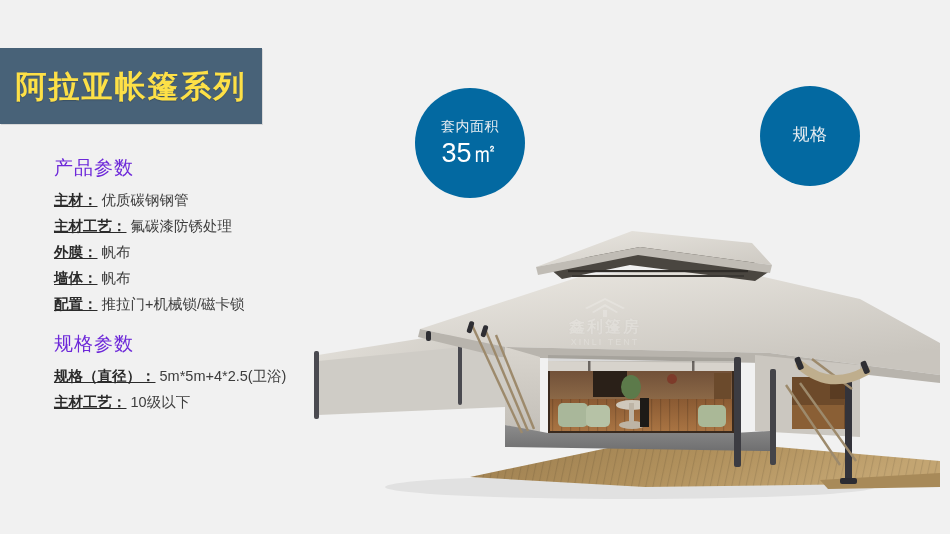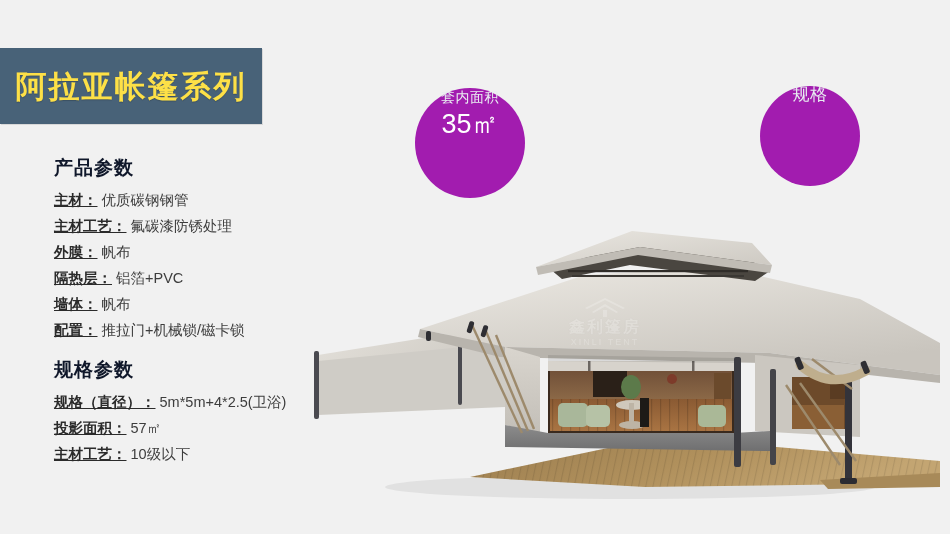"套内面积" .badge { background: #a21caf -> #0369a1; justify-content: none -> center }
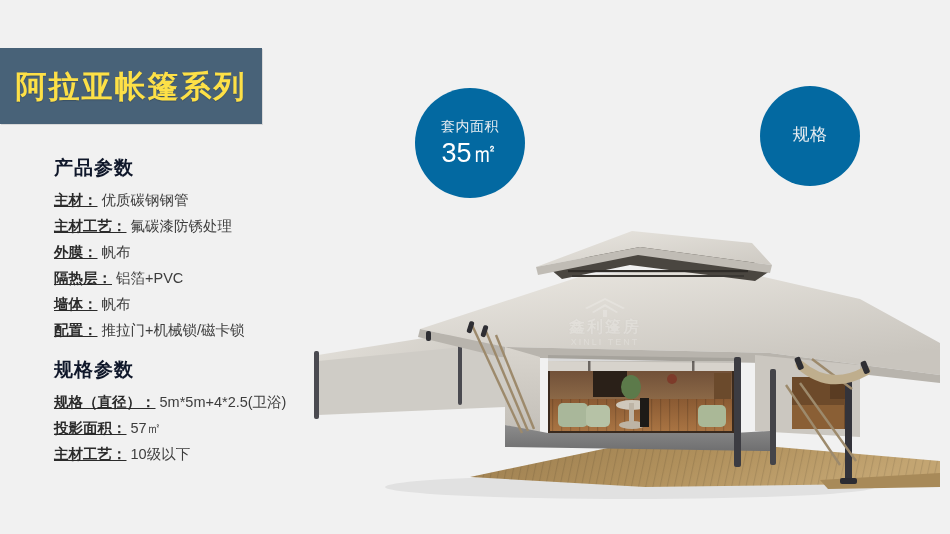"产品参数" .section-heading { color: #0f172a -> #6d28d9; font-weight: bold -> normal }
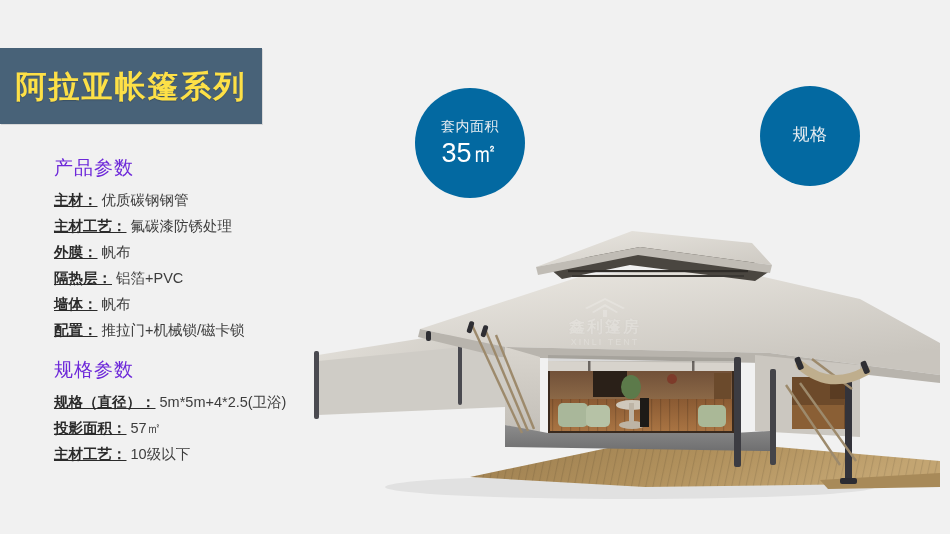"隔热层： 铝箔+PVC" li.spec-row { html: <li> <span>隔热层：</span> <span>铝箔+PVC</span> </li> -> none }
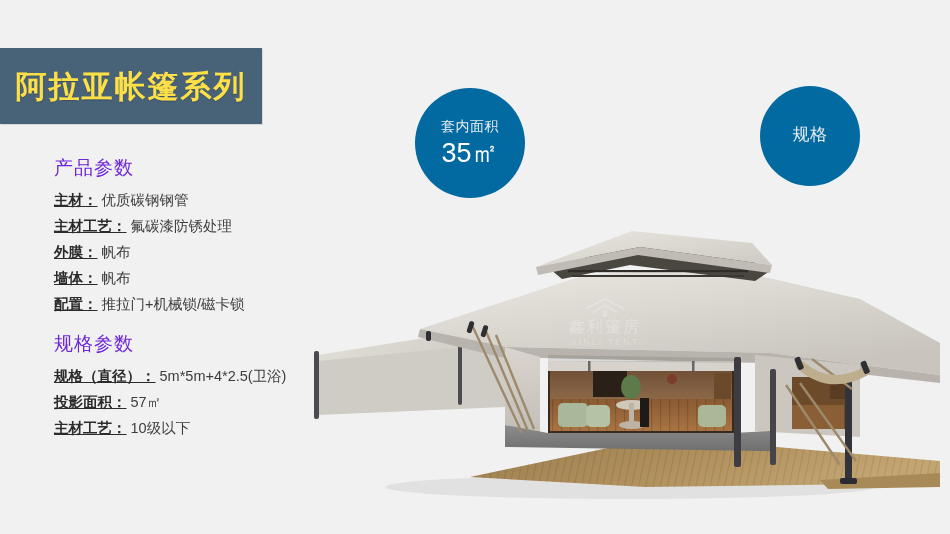"投影面积： 57㎡" li.spec-row { html: <li> <span>投影面积：</span> <span>57㎡</span> </li> -> none }
